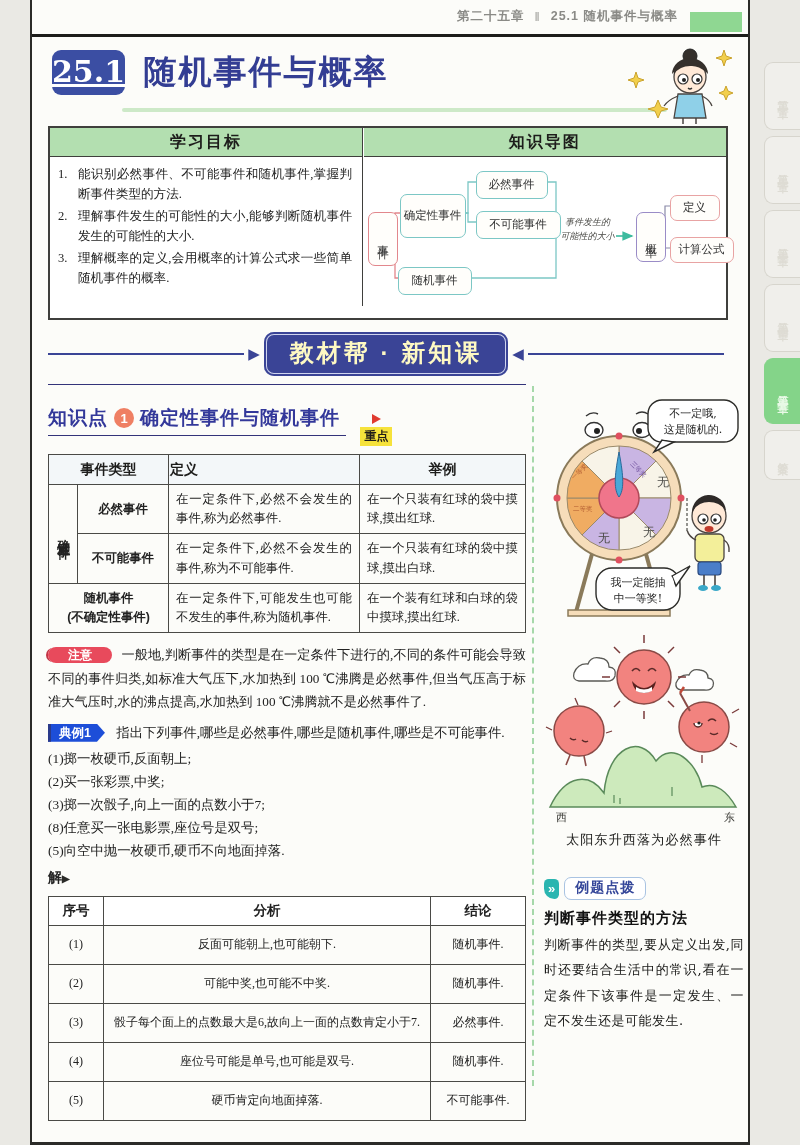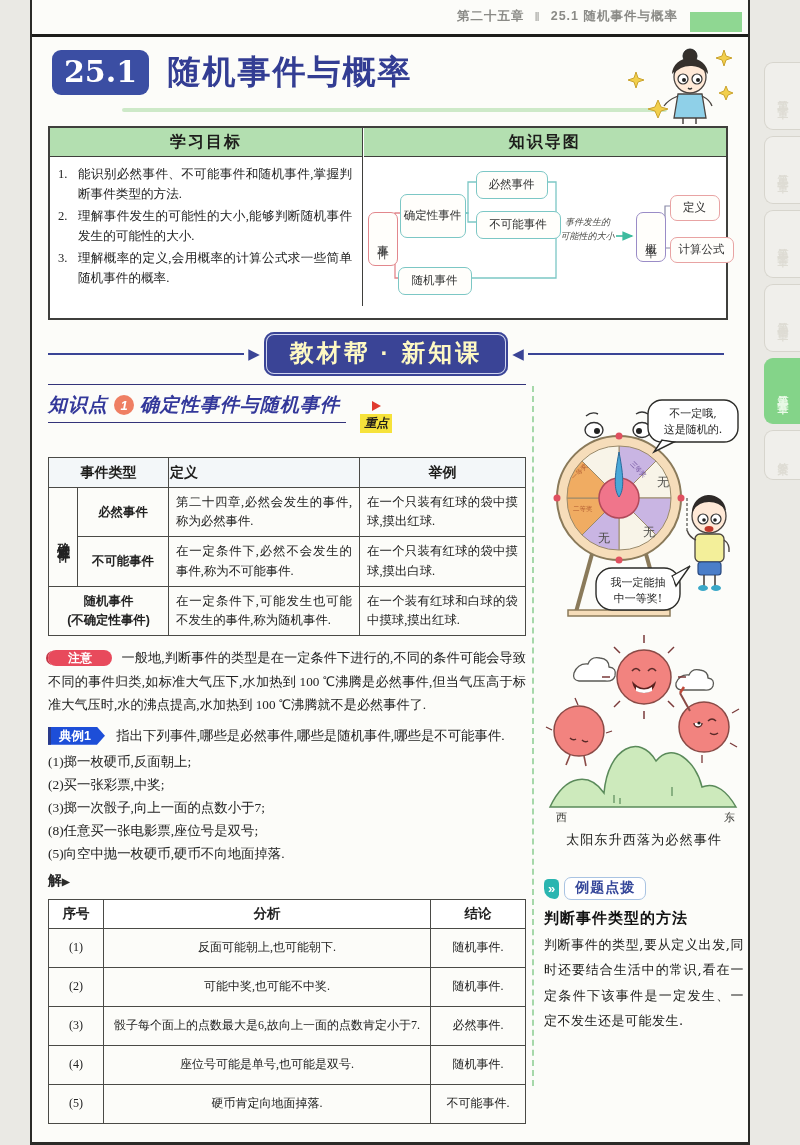"25.1" .title-badge { padding: 4px 12px 6px -> 4px 0 6px; text-decoration: none -> underline }
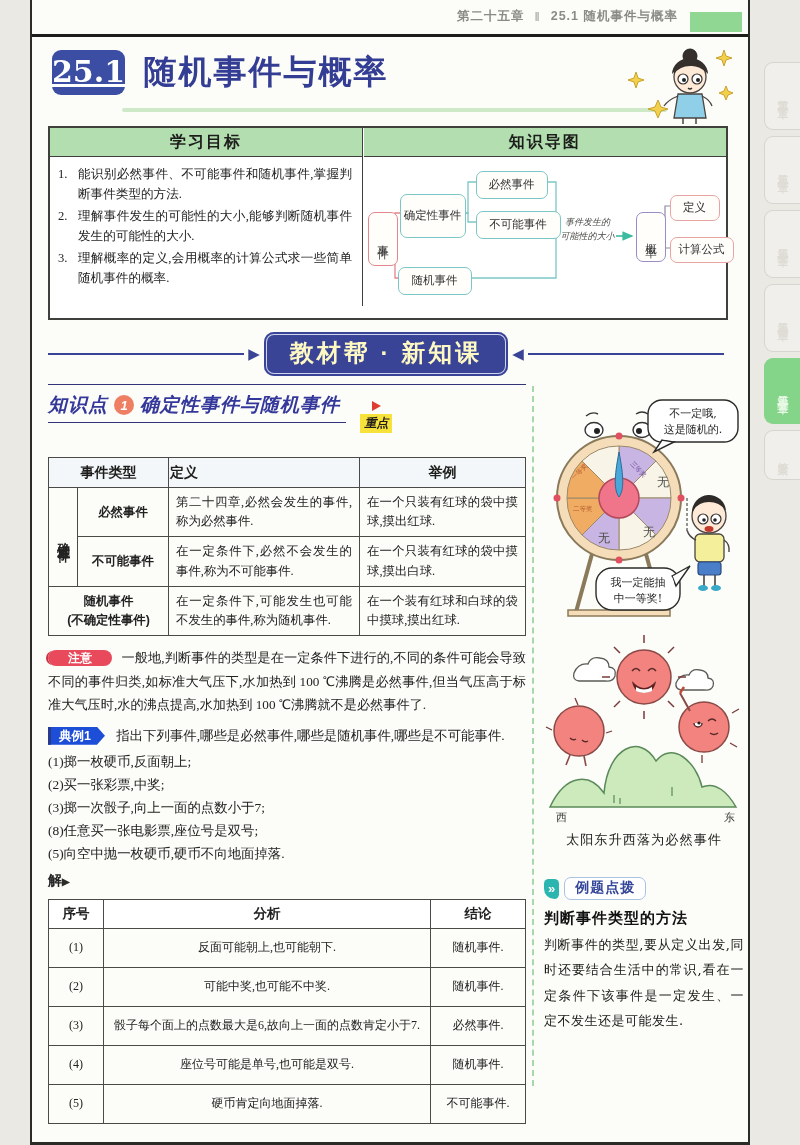"知识点" .kp-head { font-style: italic -> none; margin-bottom: 24px -> 8px; padding-top: 7px -> 20px }
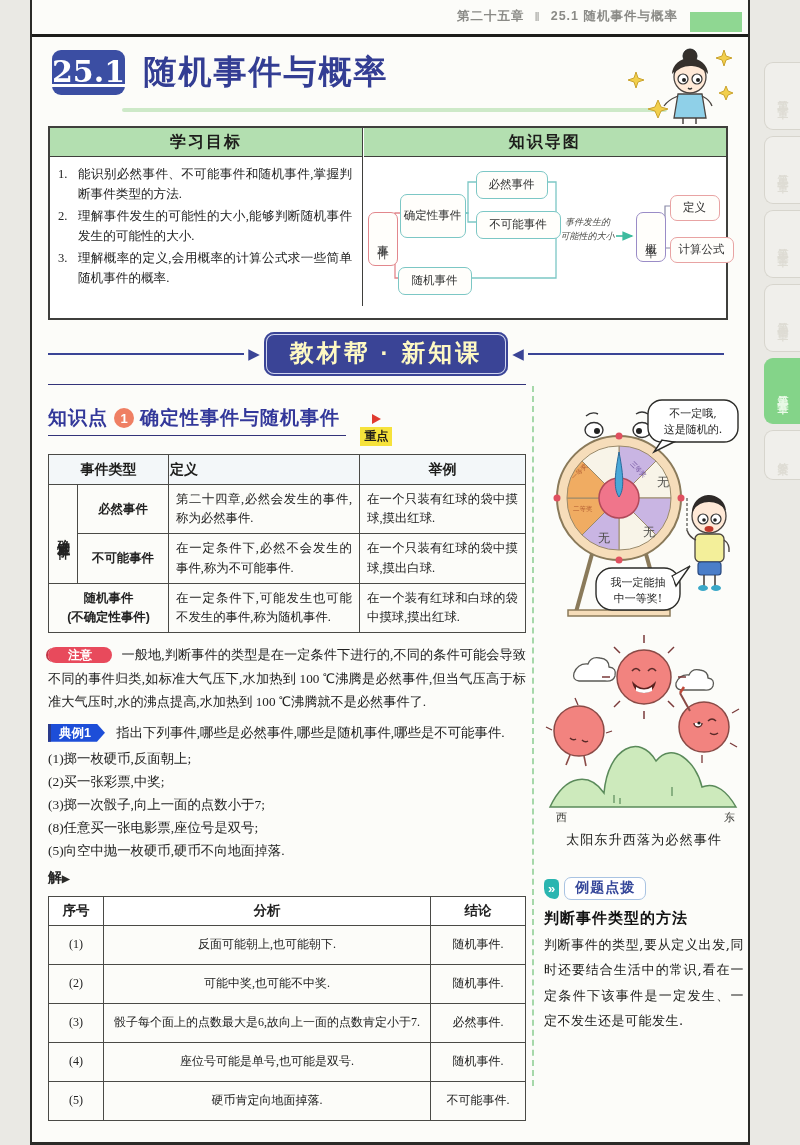"第二十四章,必然会发生的事件,称为必然事件." td.cdef { text: 第二十四章,必然 -> 在一定条件下,必然不 }
